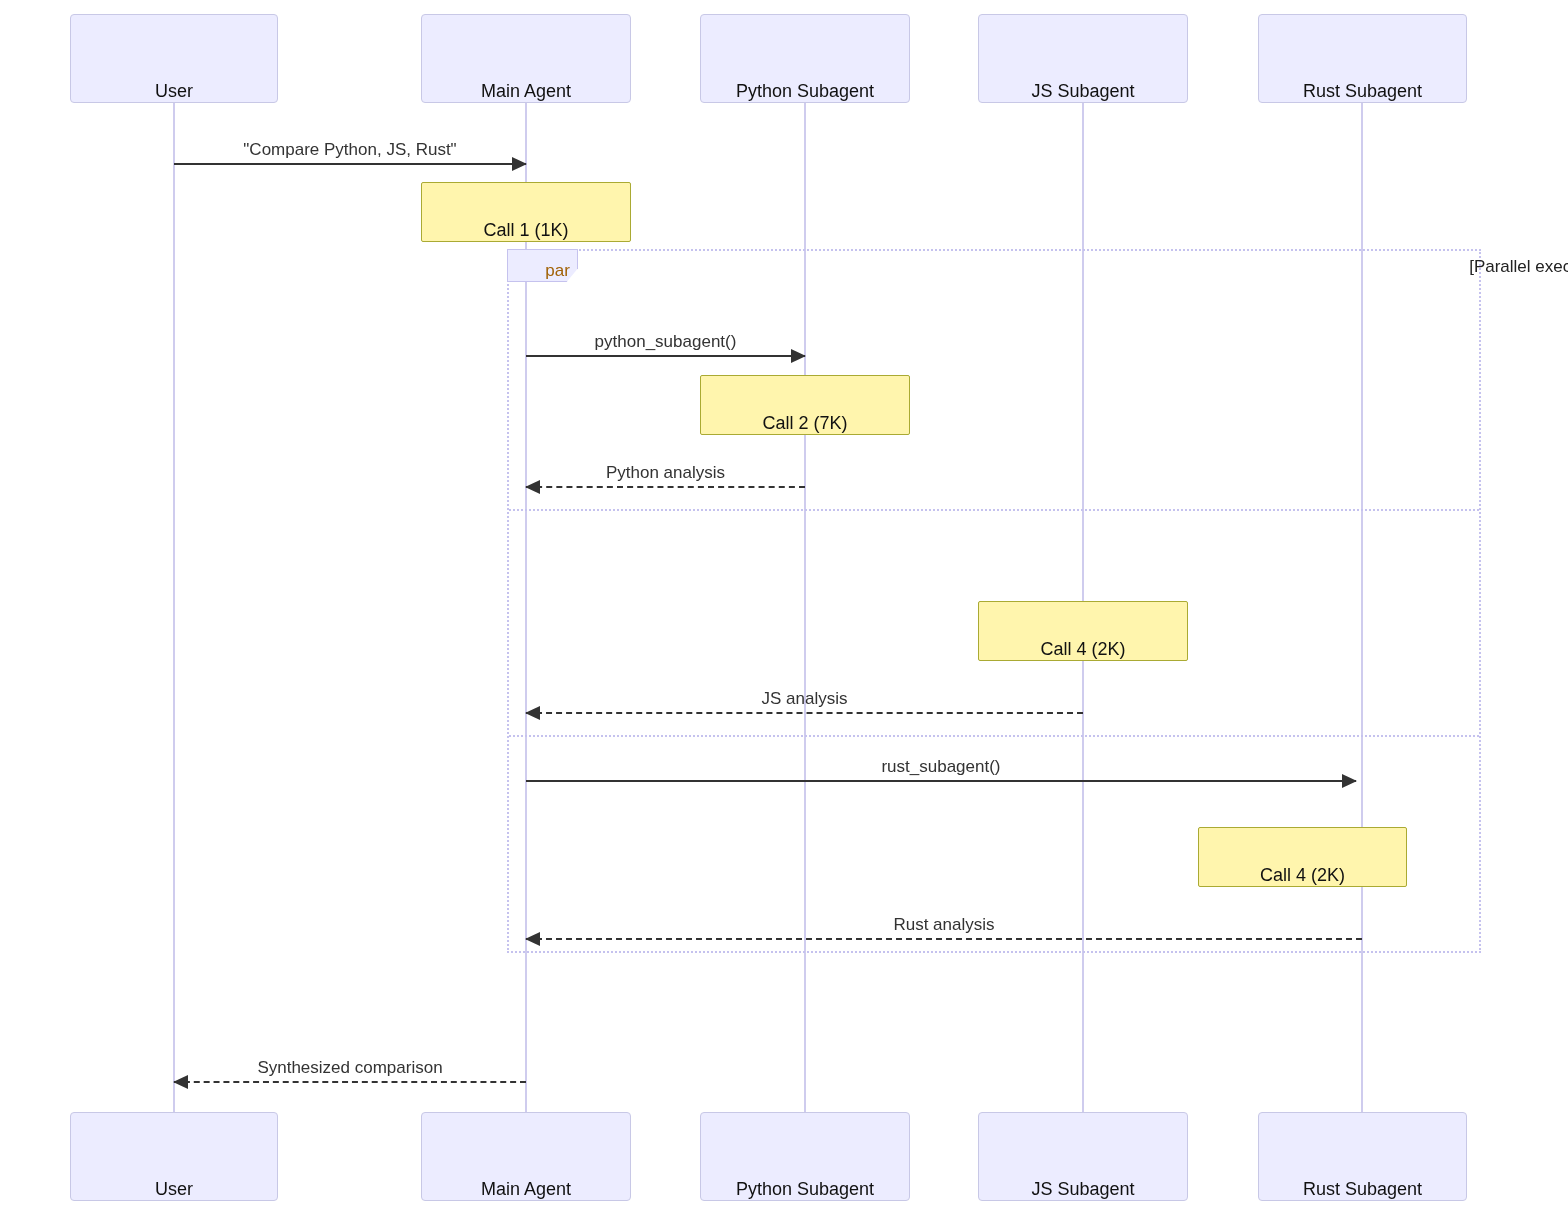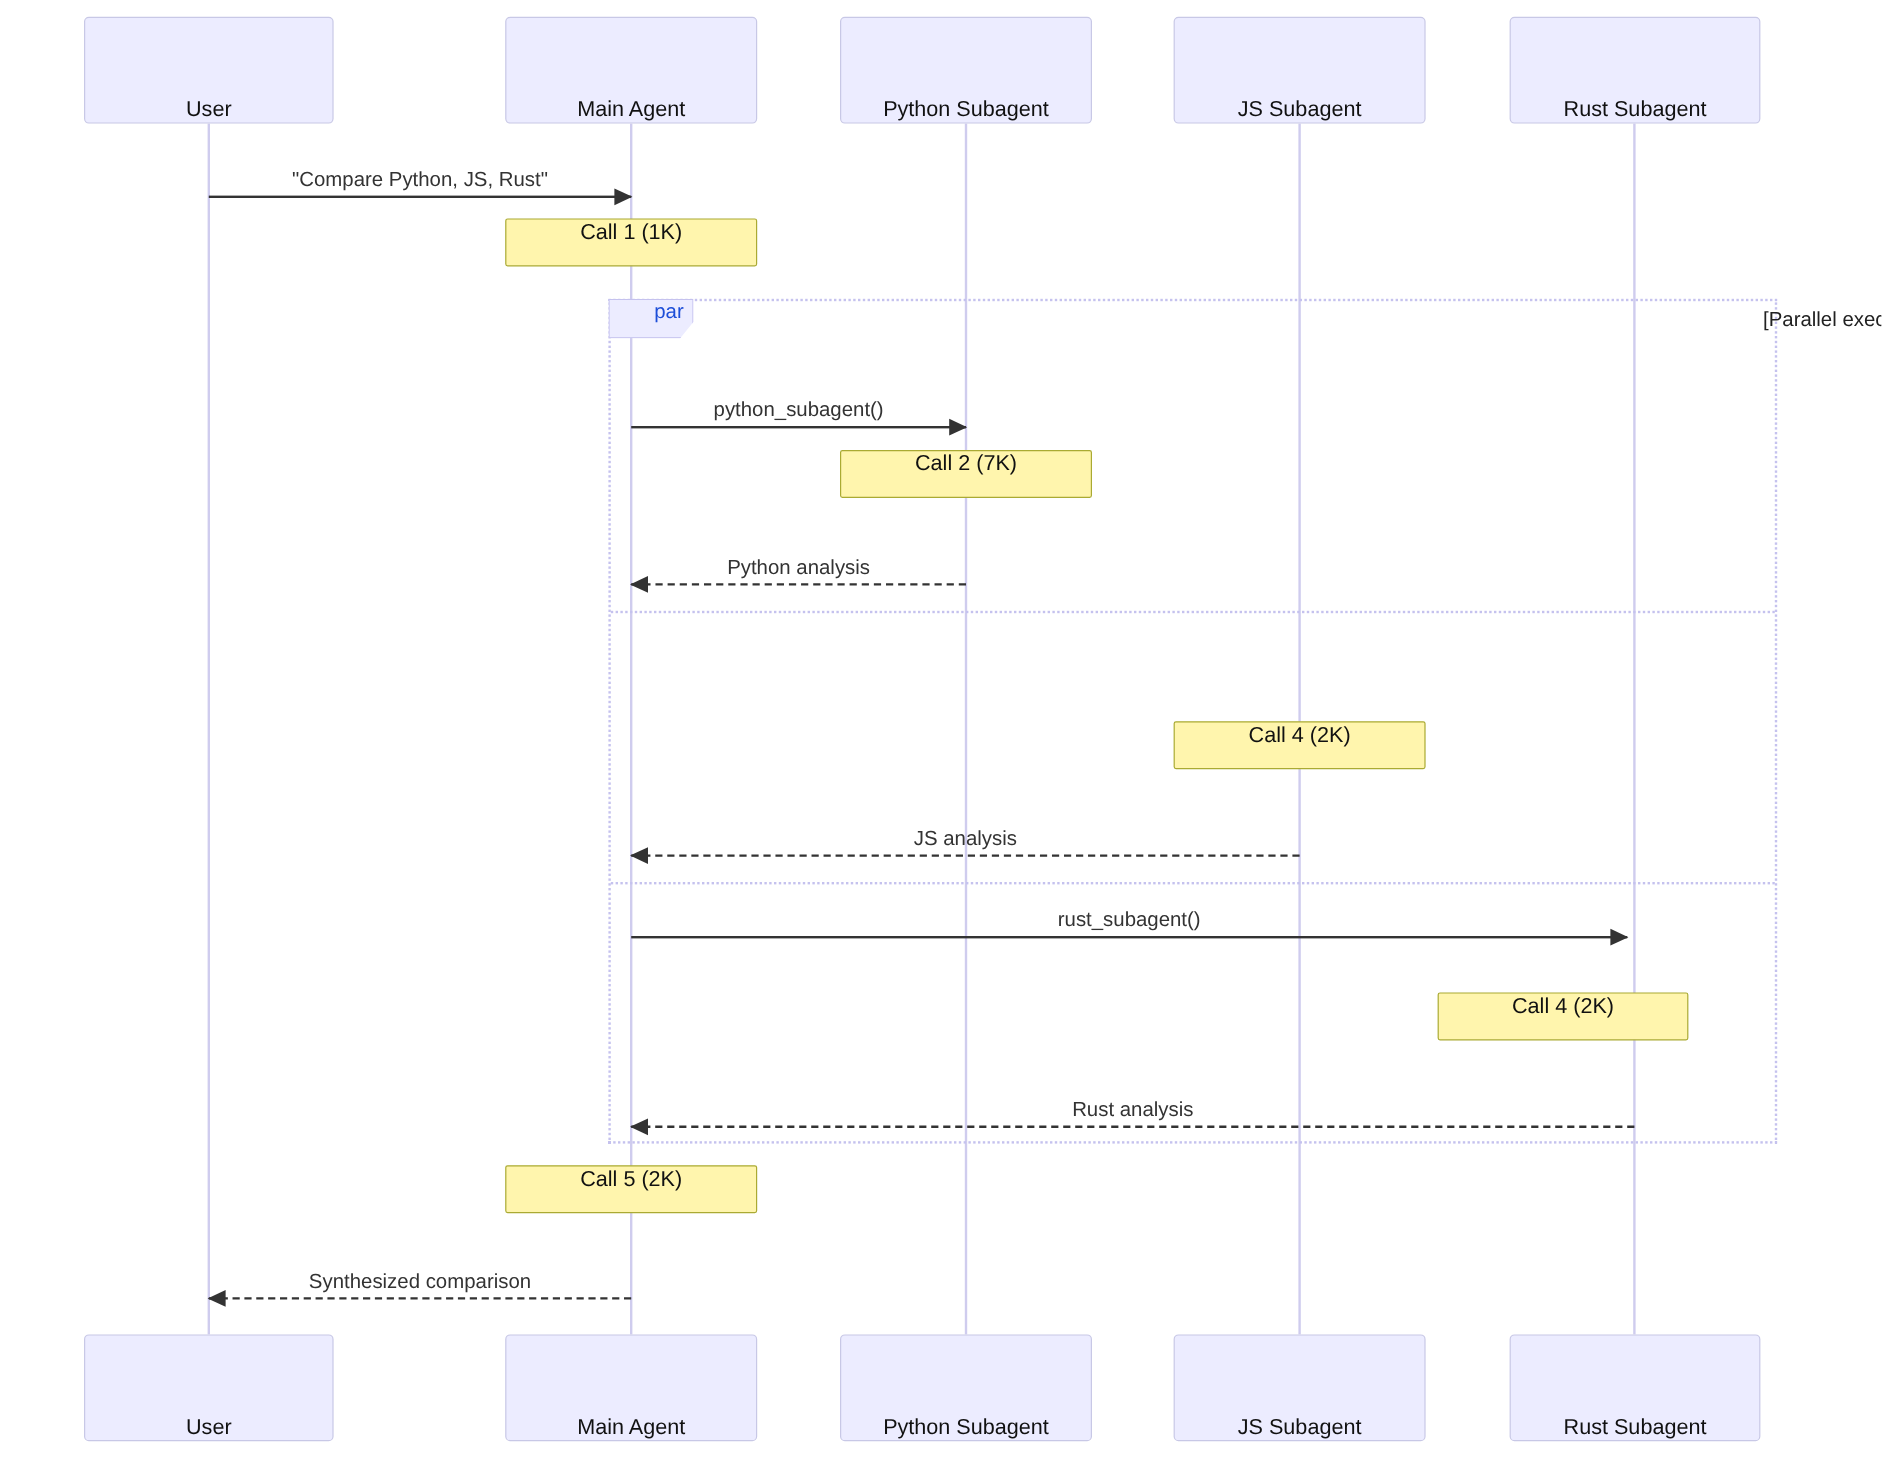"Call 1 (1K)" .note { align-items: flex-start -> flex-end; height: 40px -> 60px }
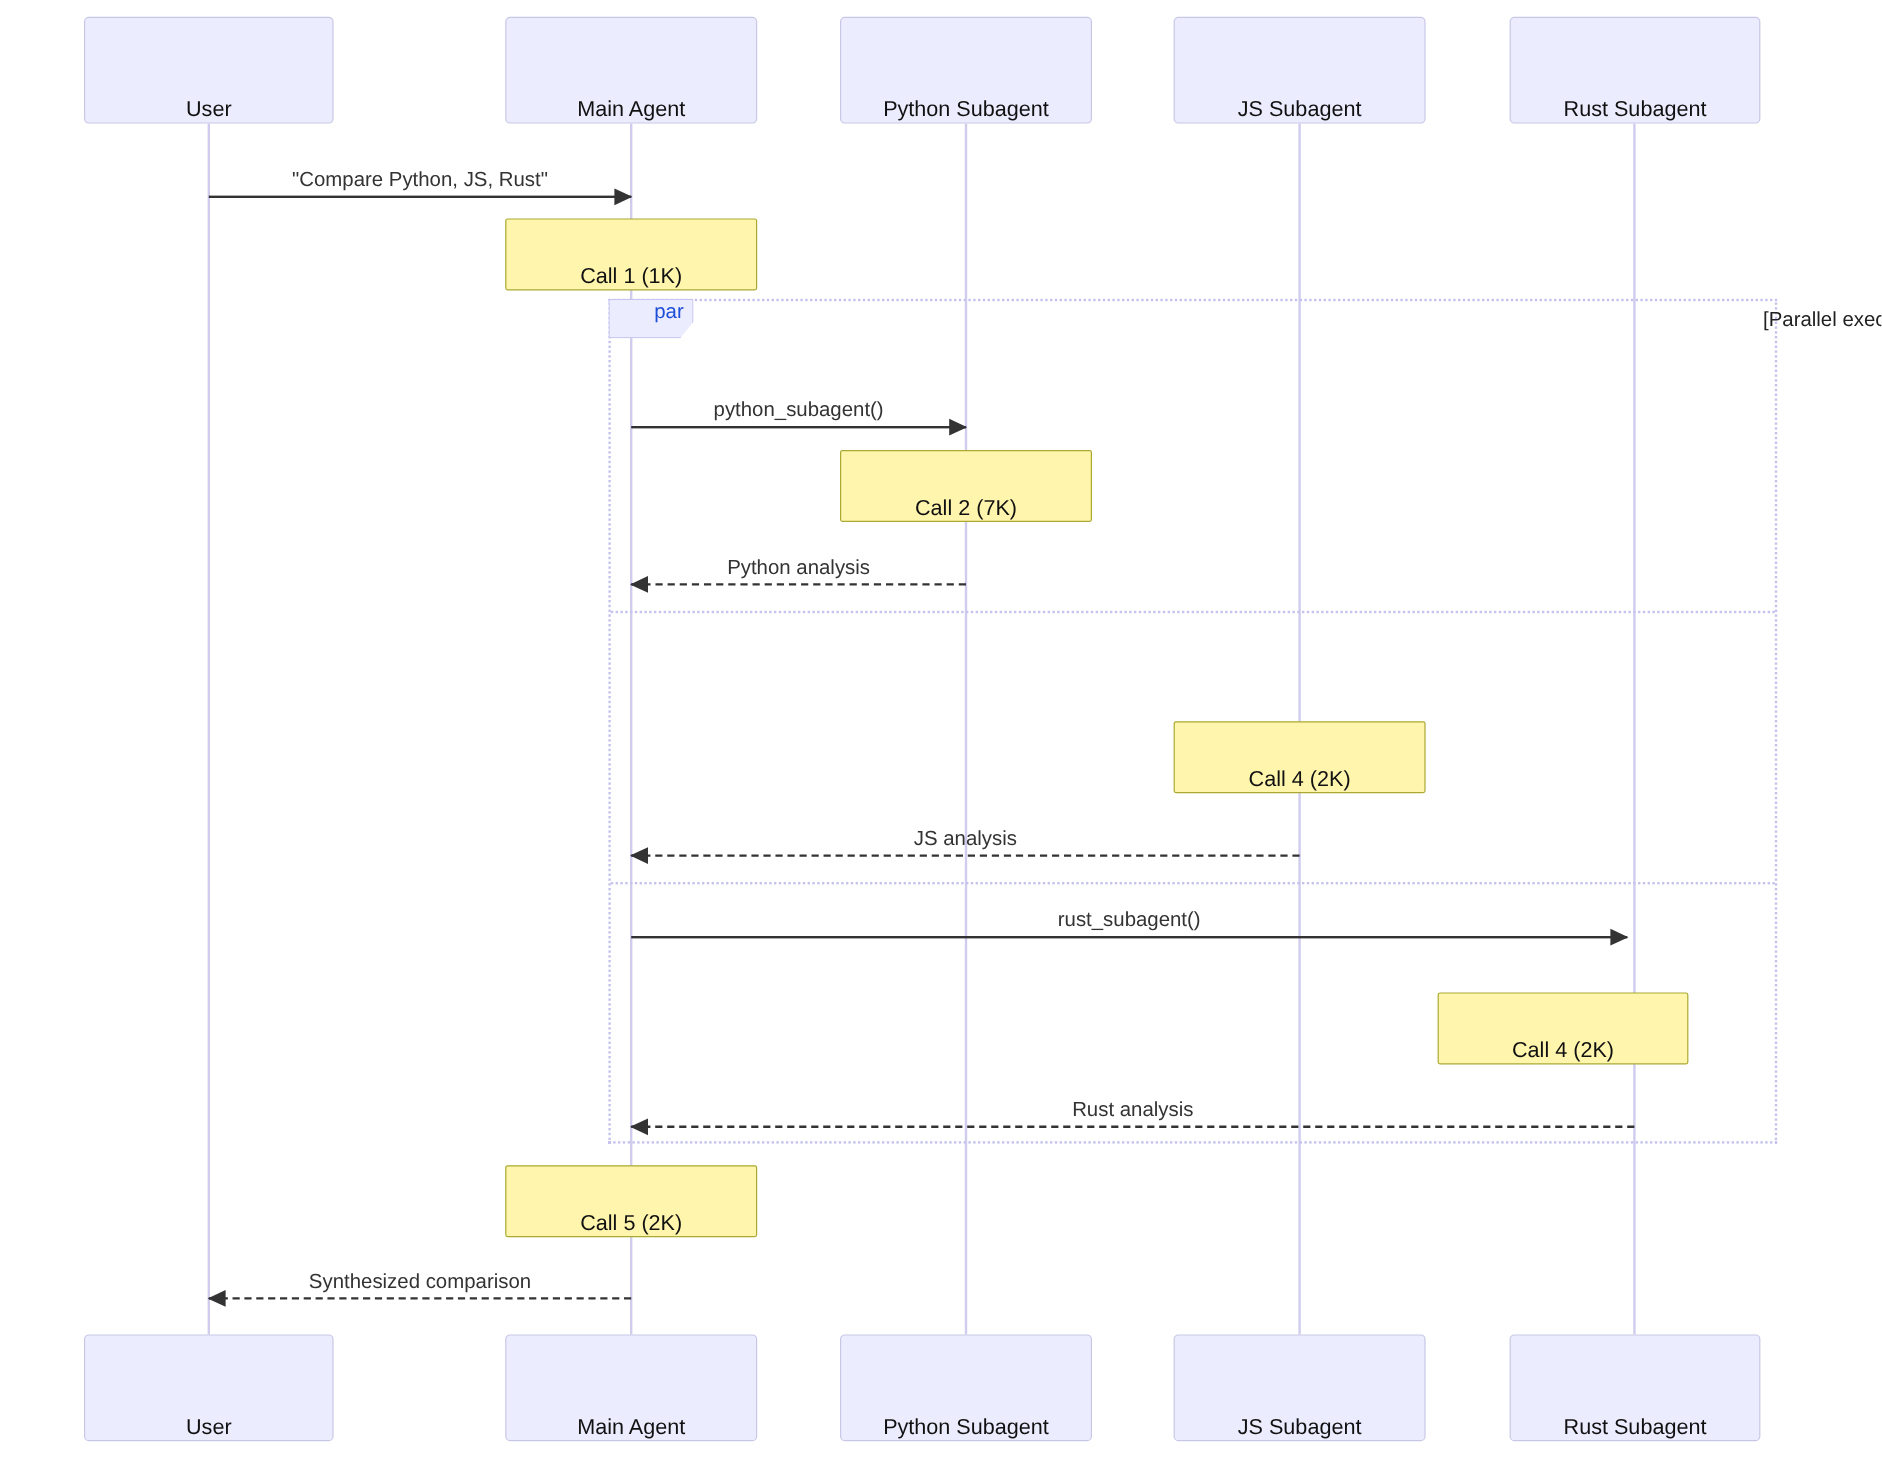"par" .par-label { align-items: flex-start -> flex-end; color: #1d4ed8 -> #a16207 }
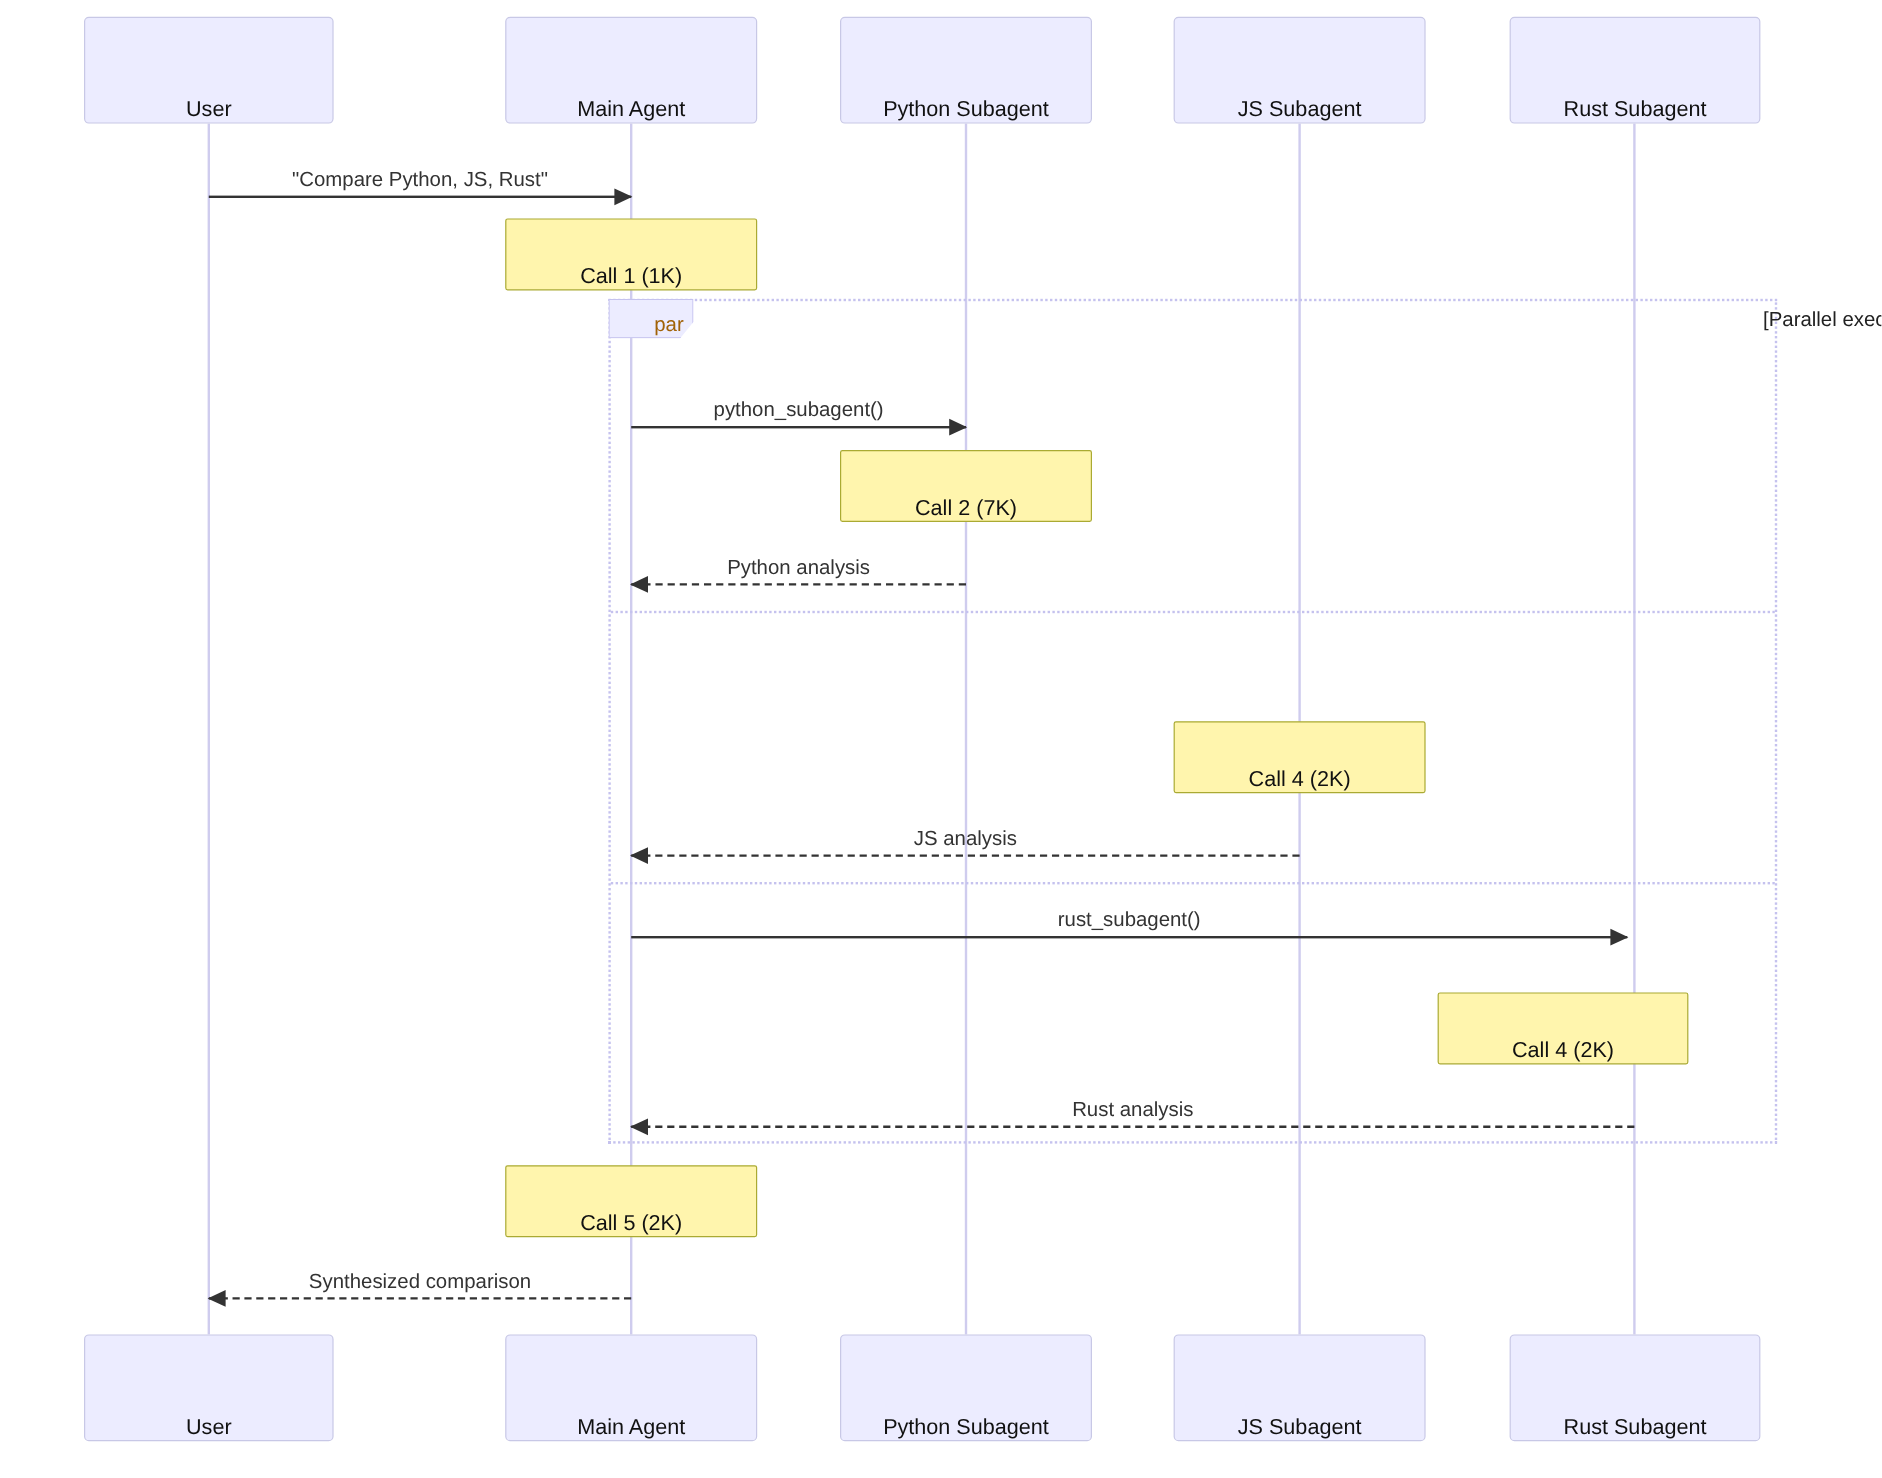"Call 5 (2K)" div.note { html: <div> <span>Call 5 (2K)</span> </div> -> none }
